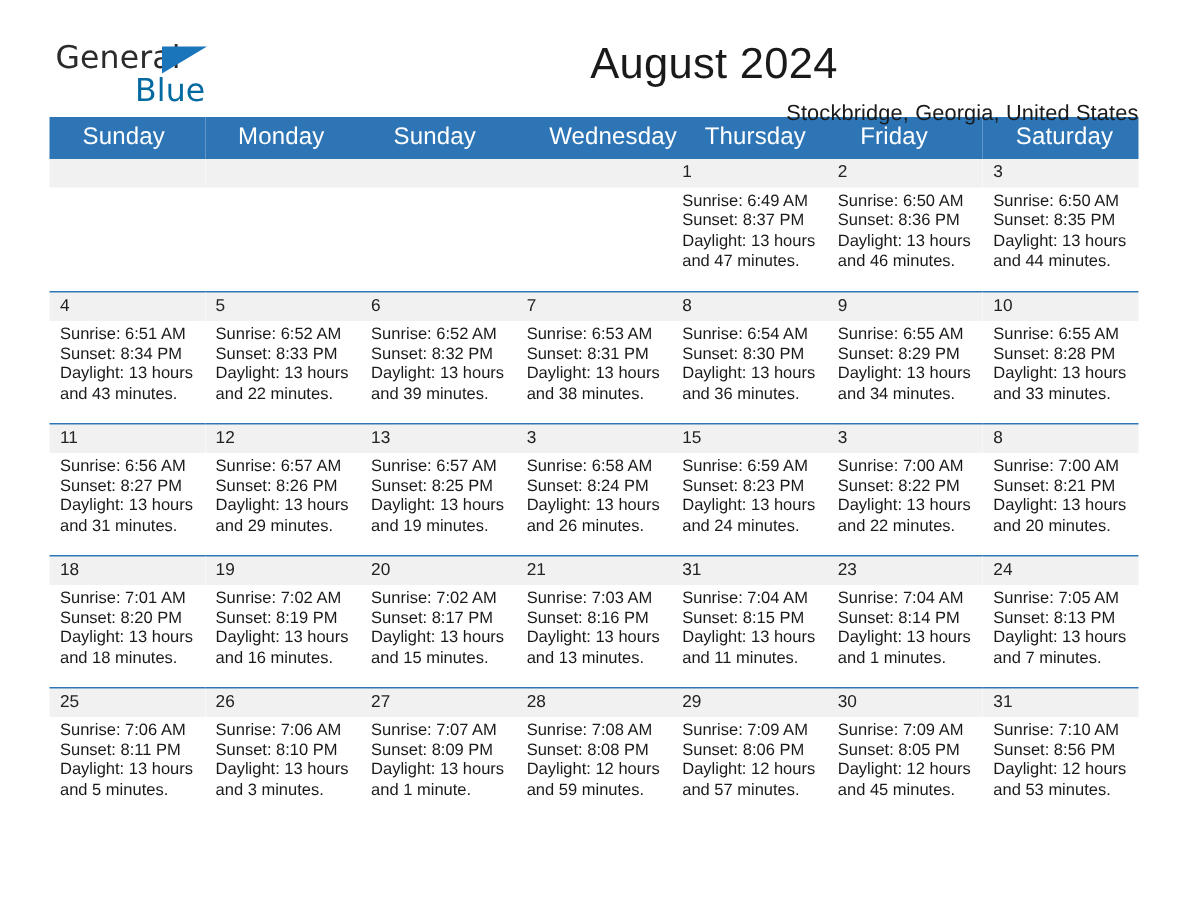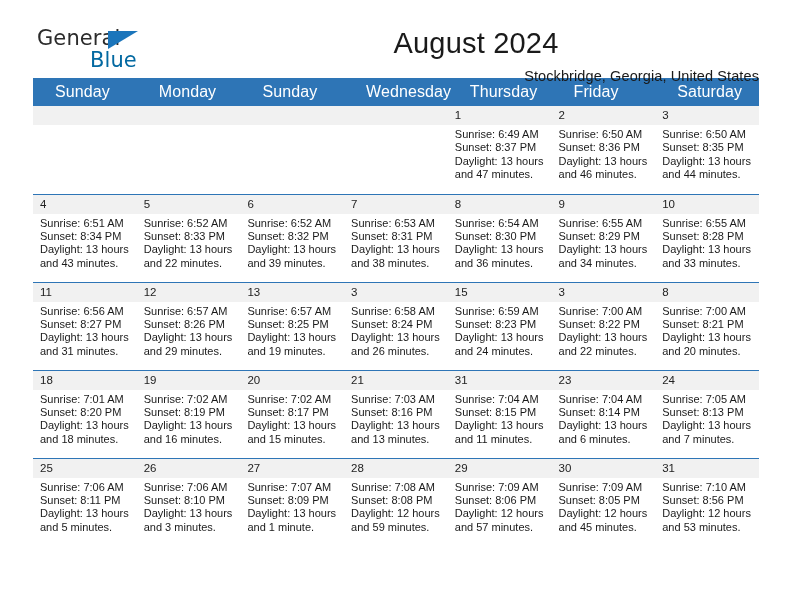"and 6 minutes." div { text: 6 -> 1 }
